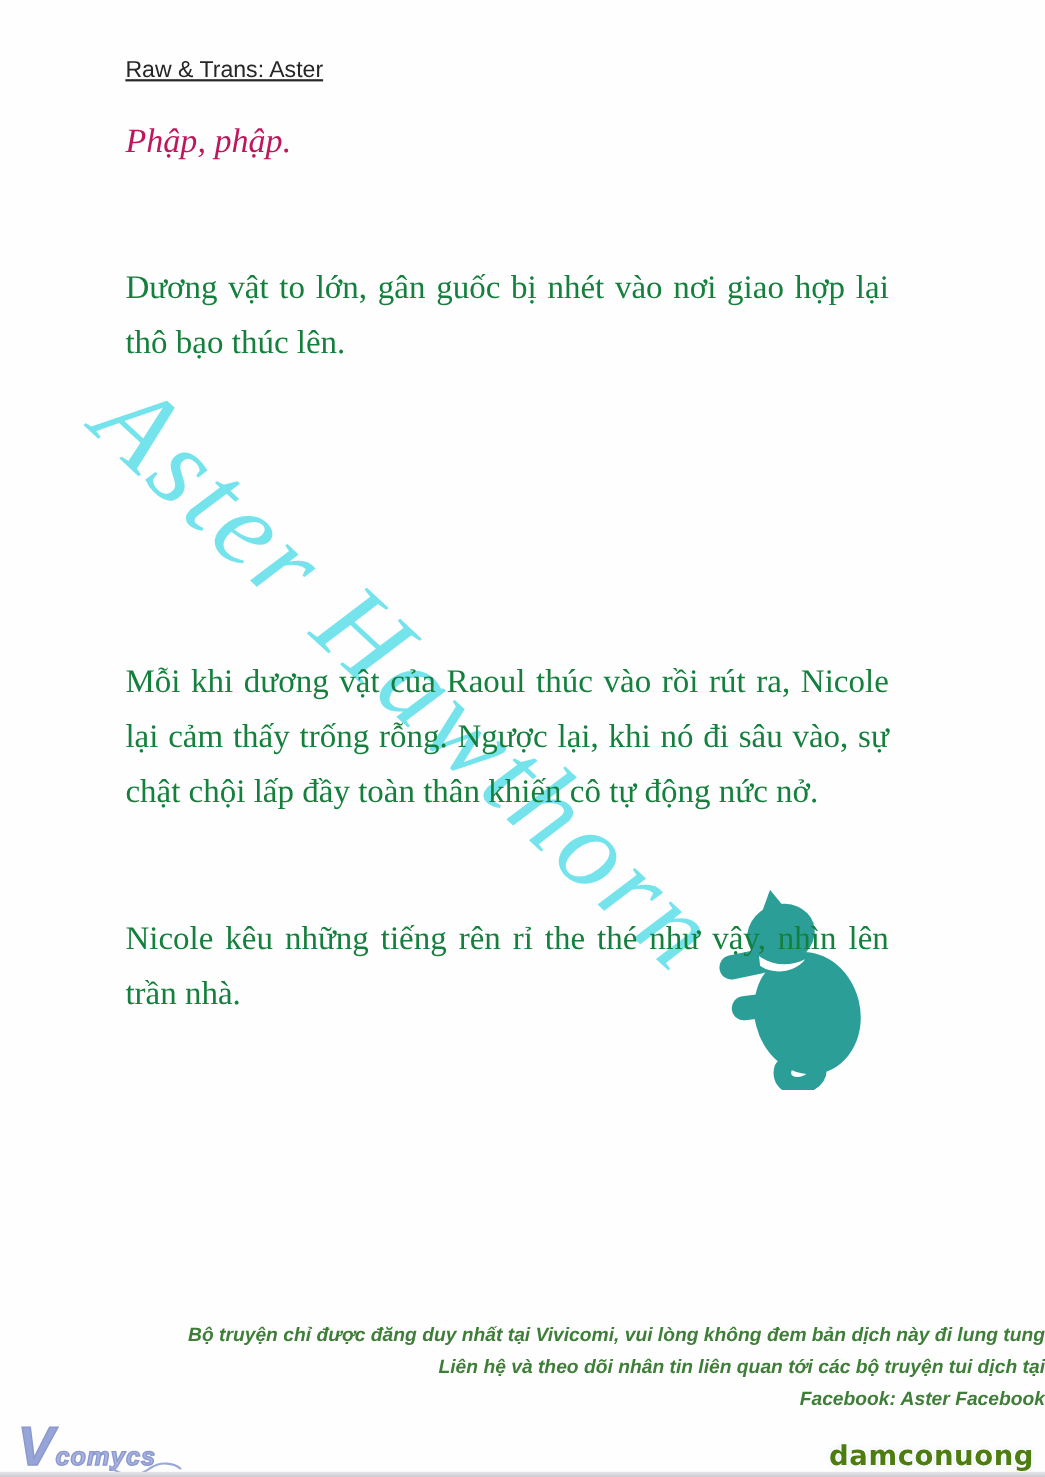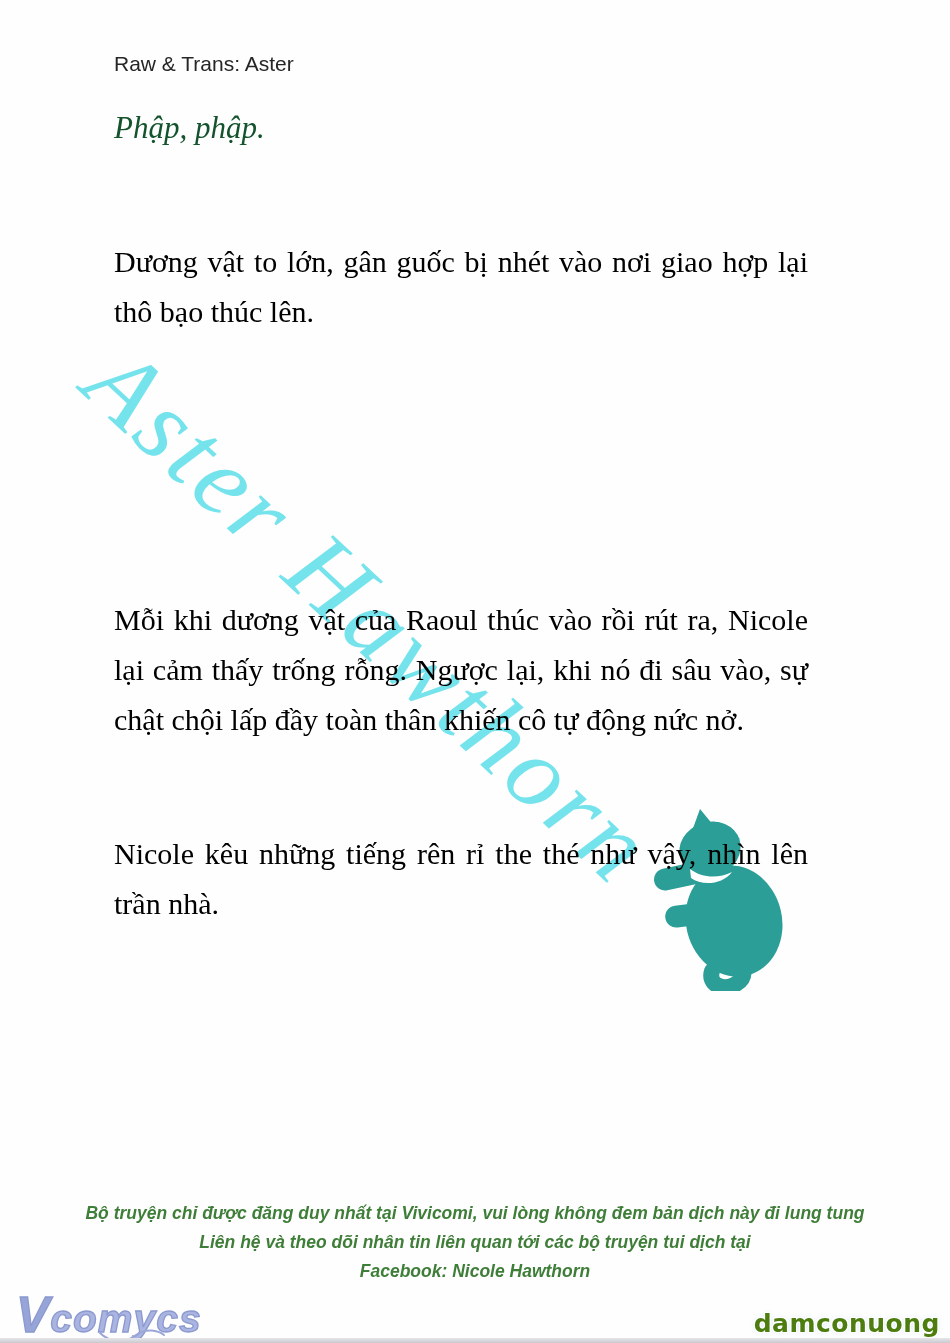"Raw & Trans: Aster" .credit { text-decoration: none -> underline }
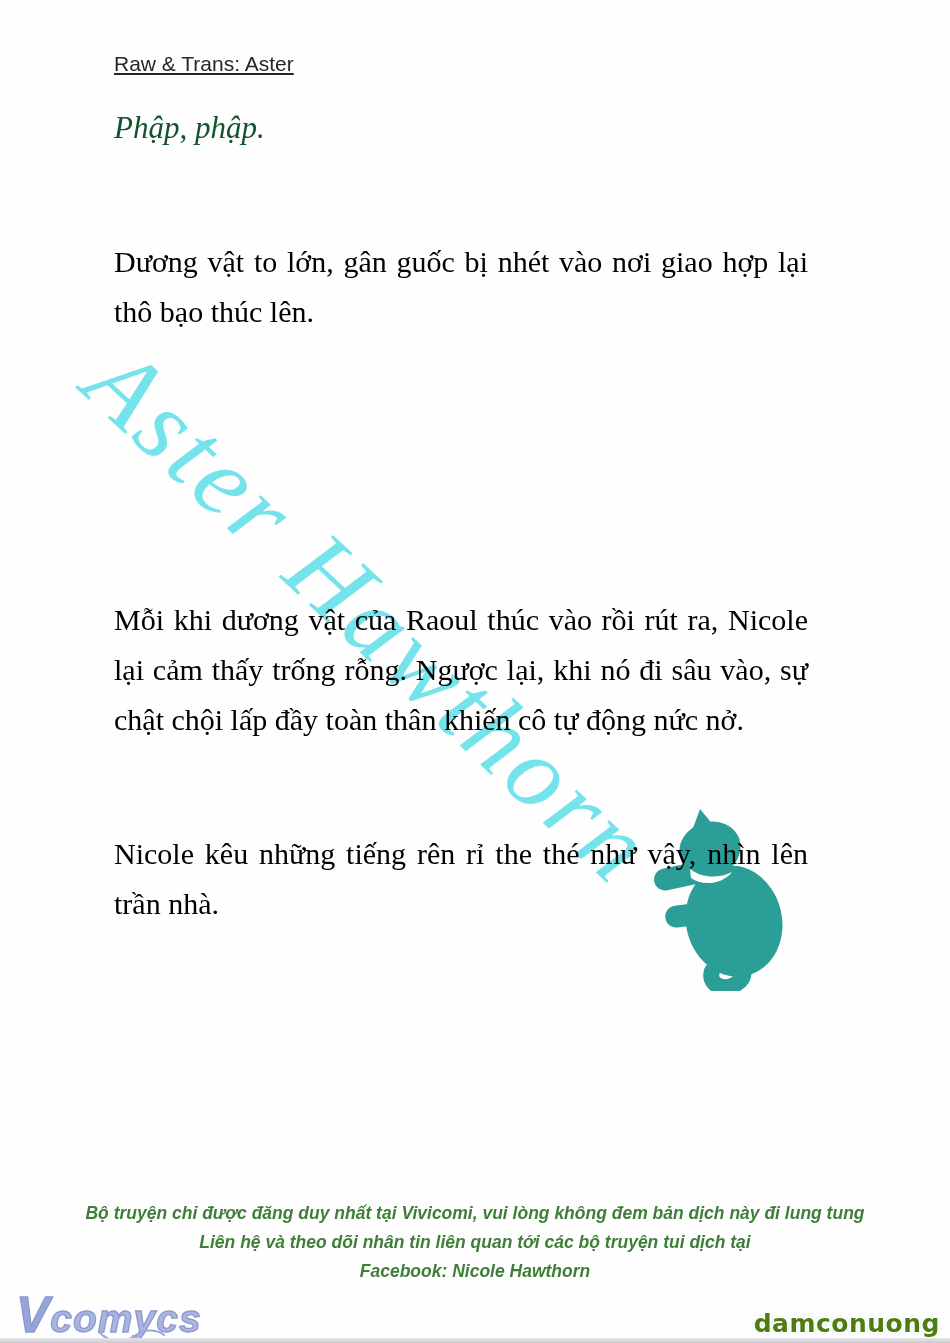"Phập, phập." .sfx { color: #14532d -> #be185d }
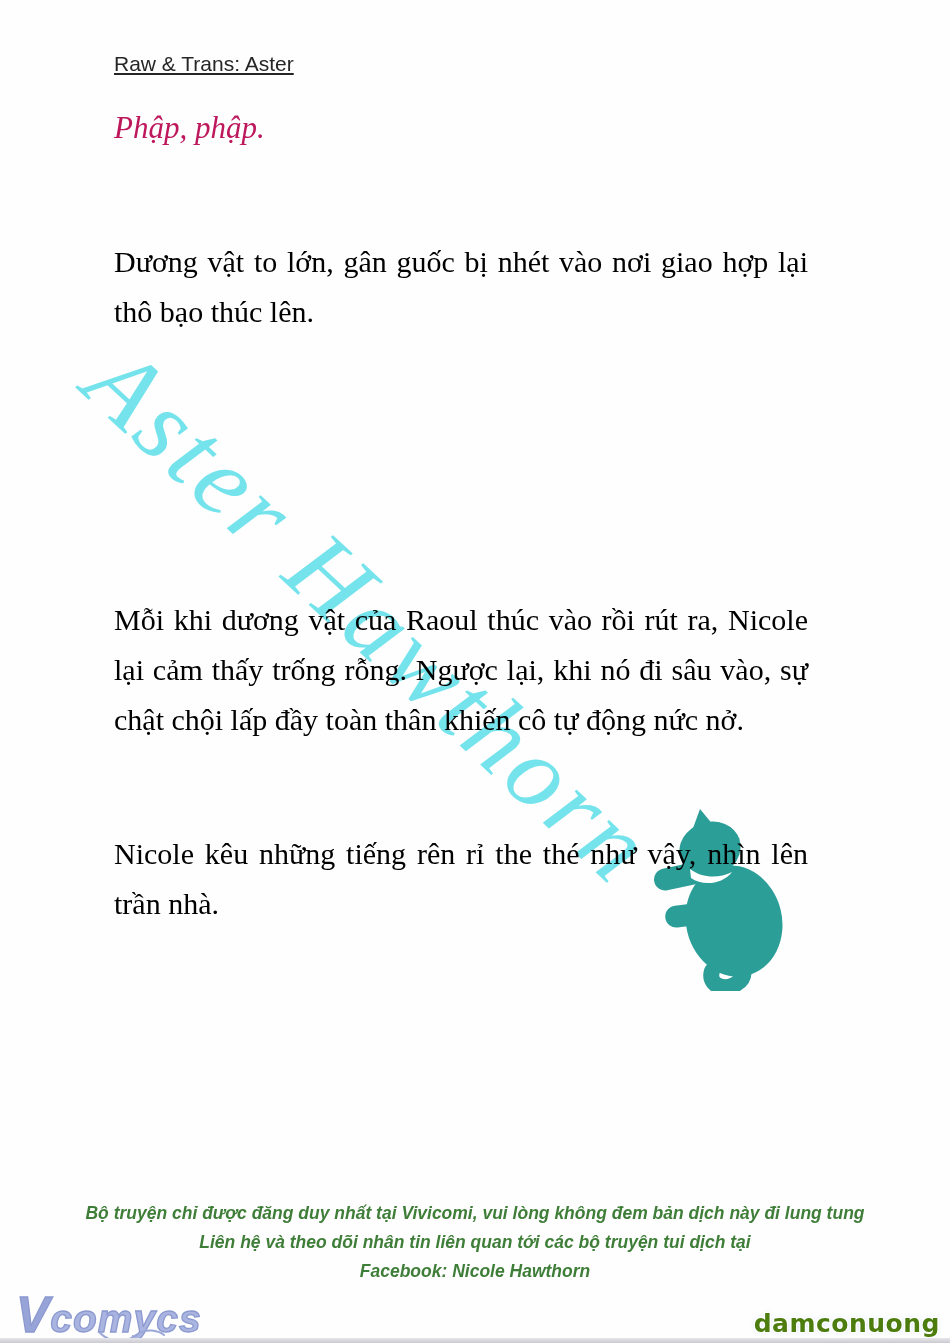"Dương vật to lớn, gân" .para { color: #000000 -> #15803d }
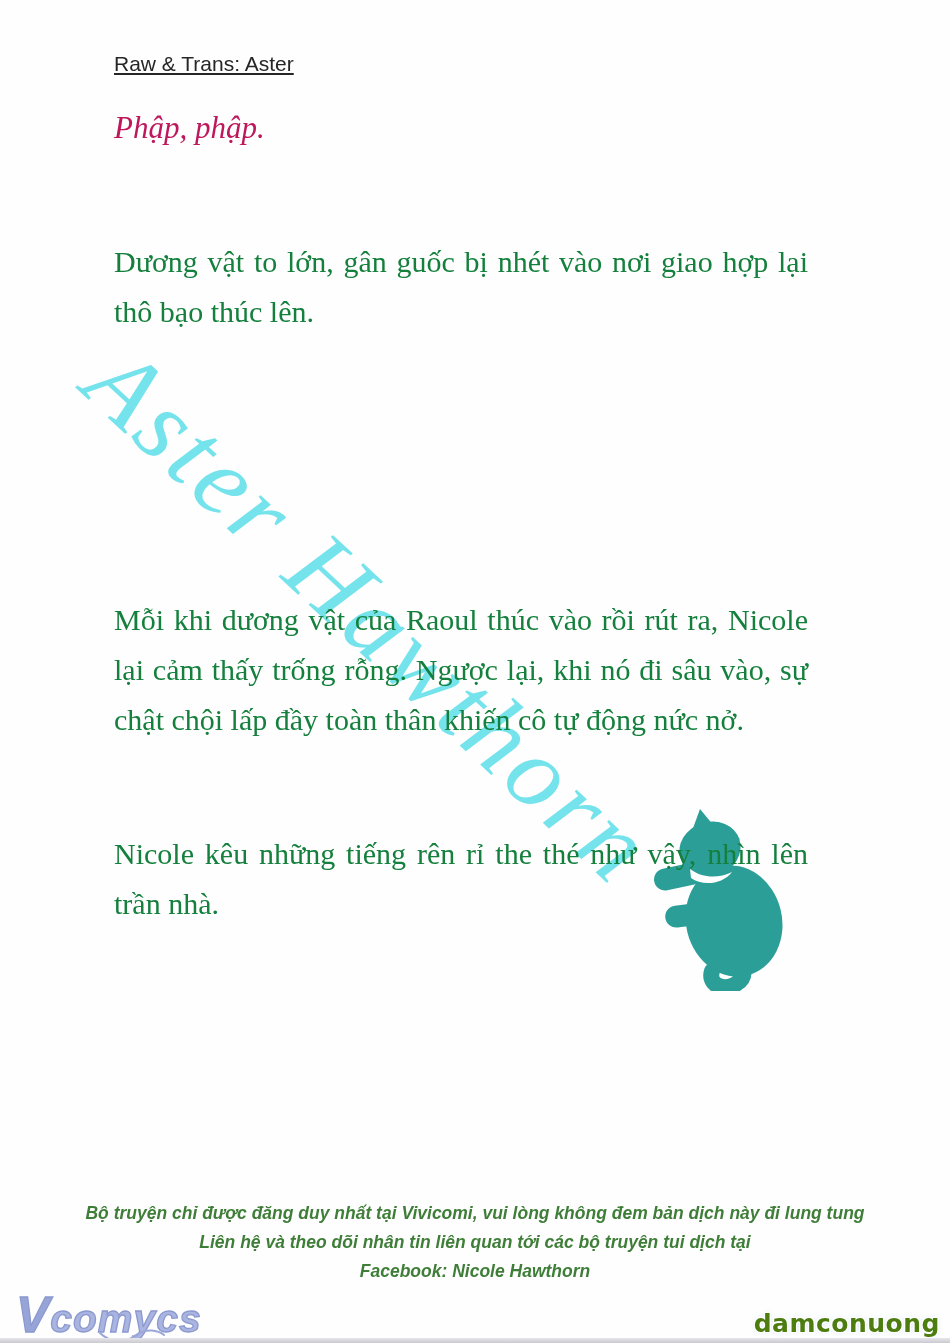"Bộ truyện chỉ được đăng" .footer-notes { text-align: center -> right }
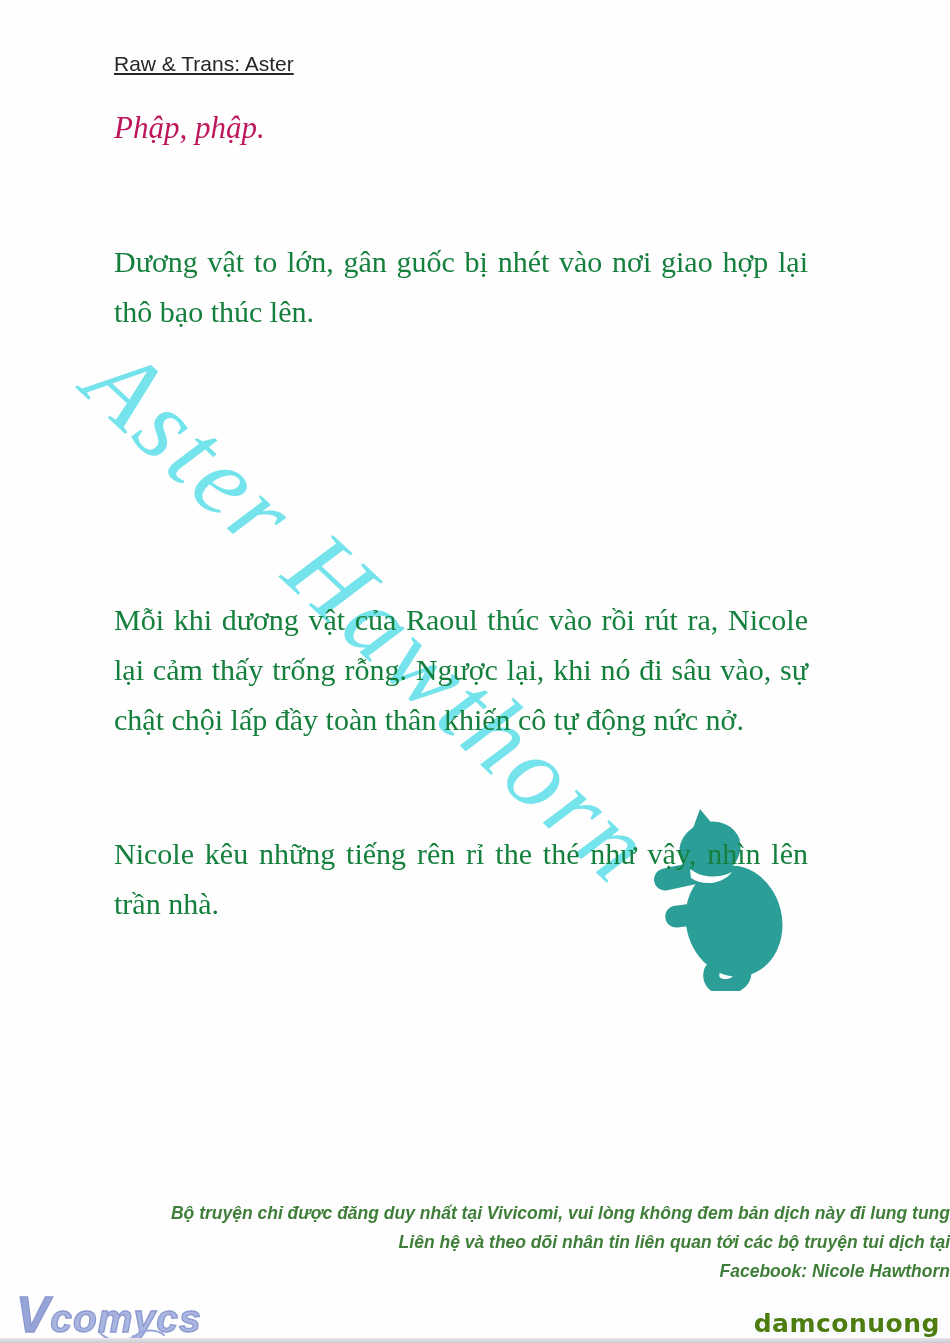"Facebook: Nicole Hawthorn" div { text: Nicole Hawthorn -> Aster Facebook }
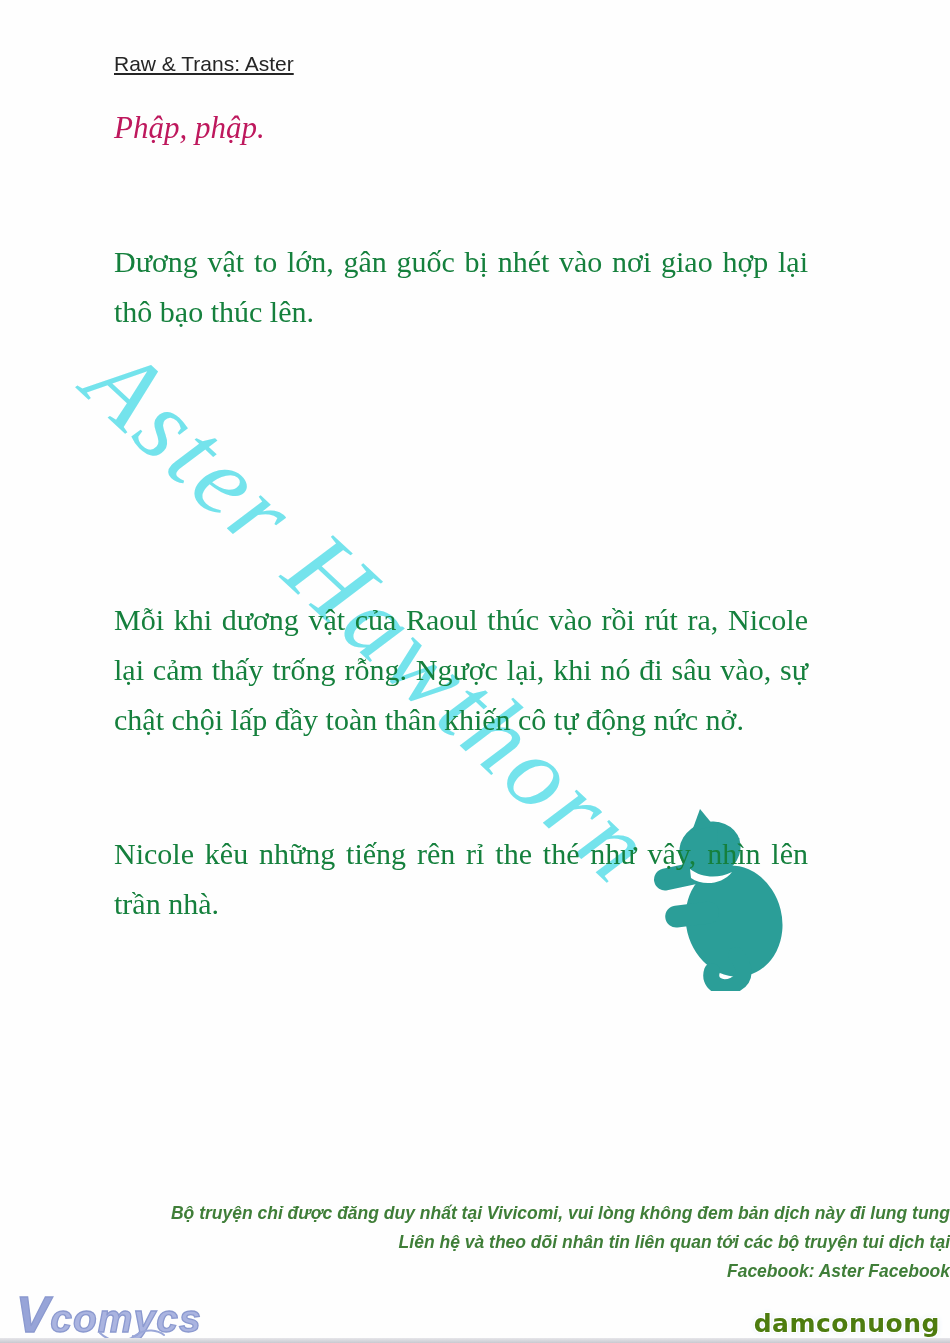"Vcomycs" .vcomycs { font-size: 39px -> 23px }
